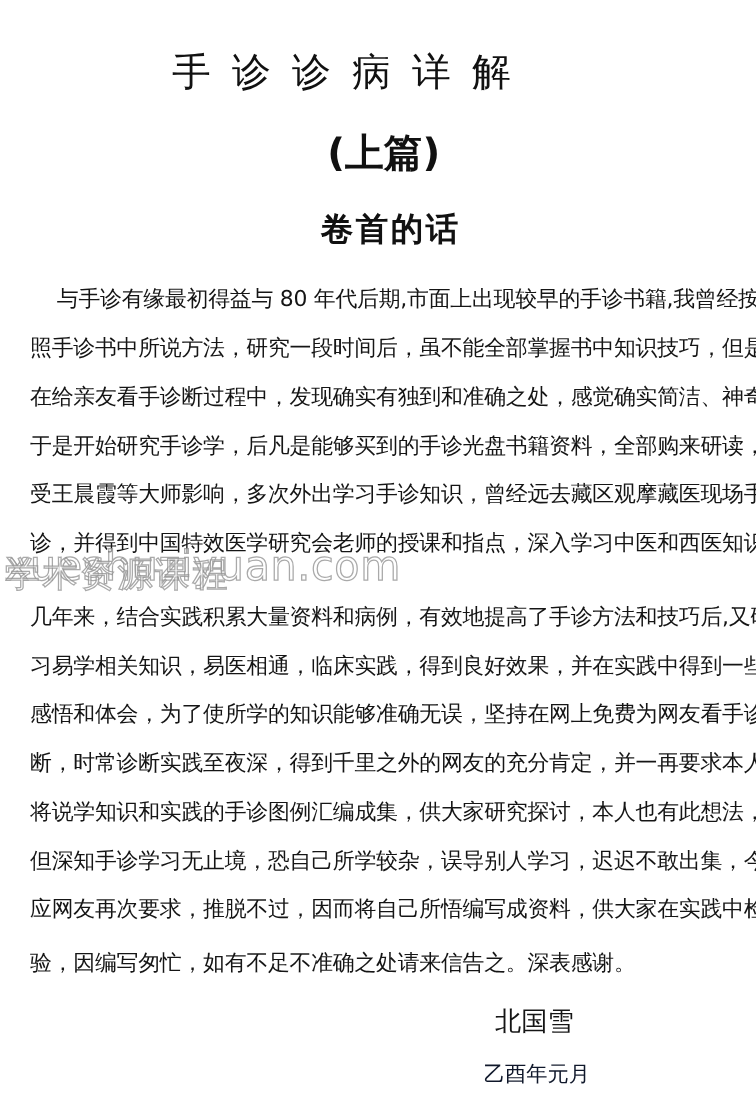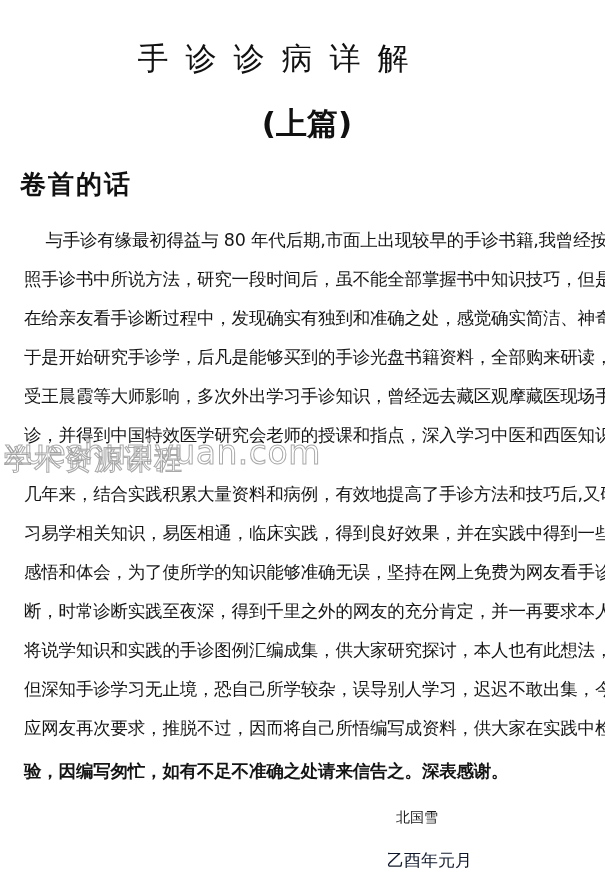"卷首的话" .heading { text-align: left -> center }
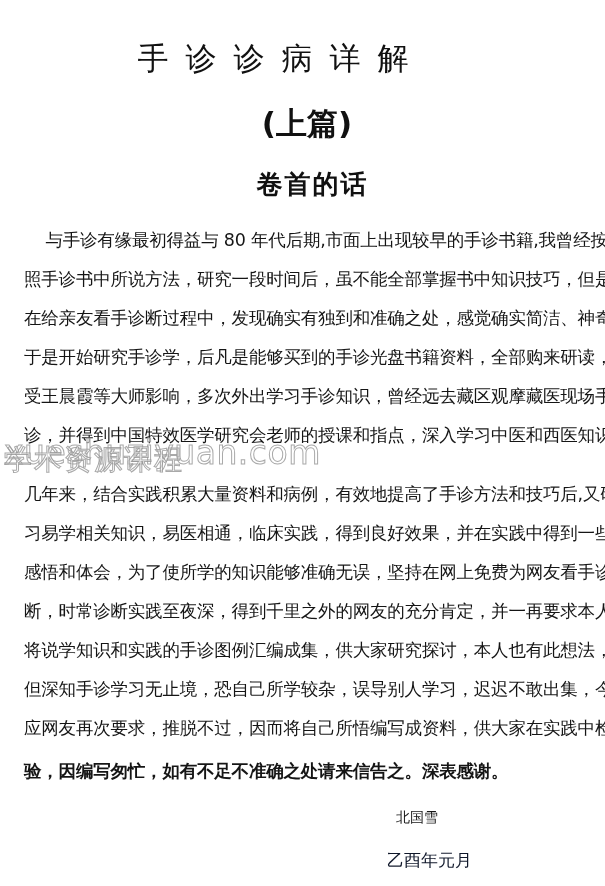"验，因编写匆忙，如有不足不准确之处请来信告之。深表感谢。" div.body-line { font-weight: bold -> none }
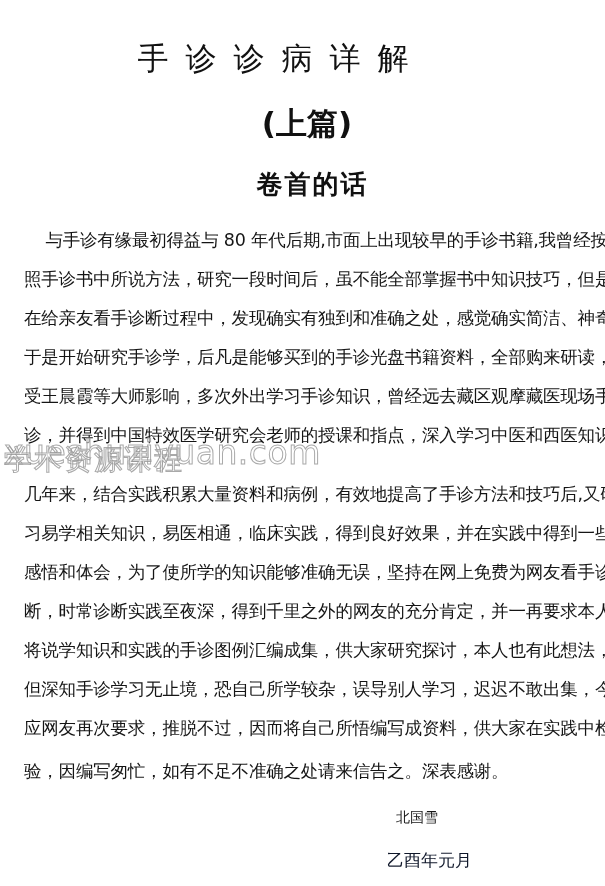"北国雪" .signature { font-size: 14px -> 21px }
